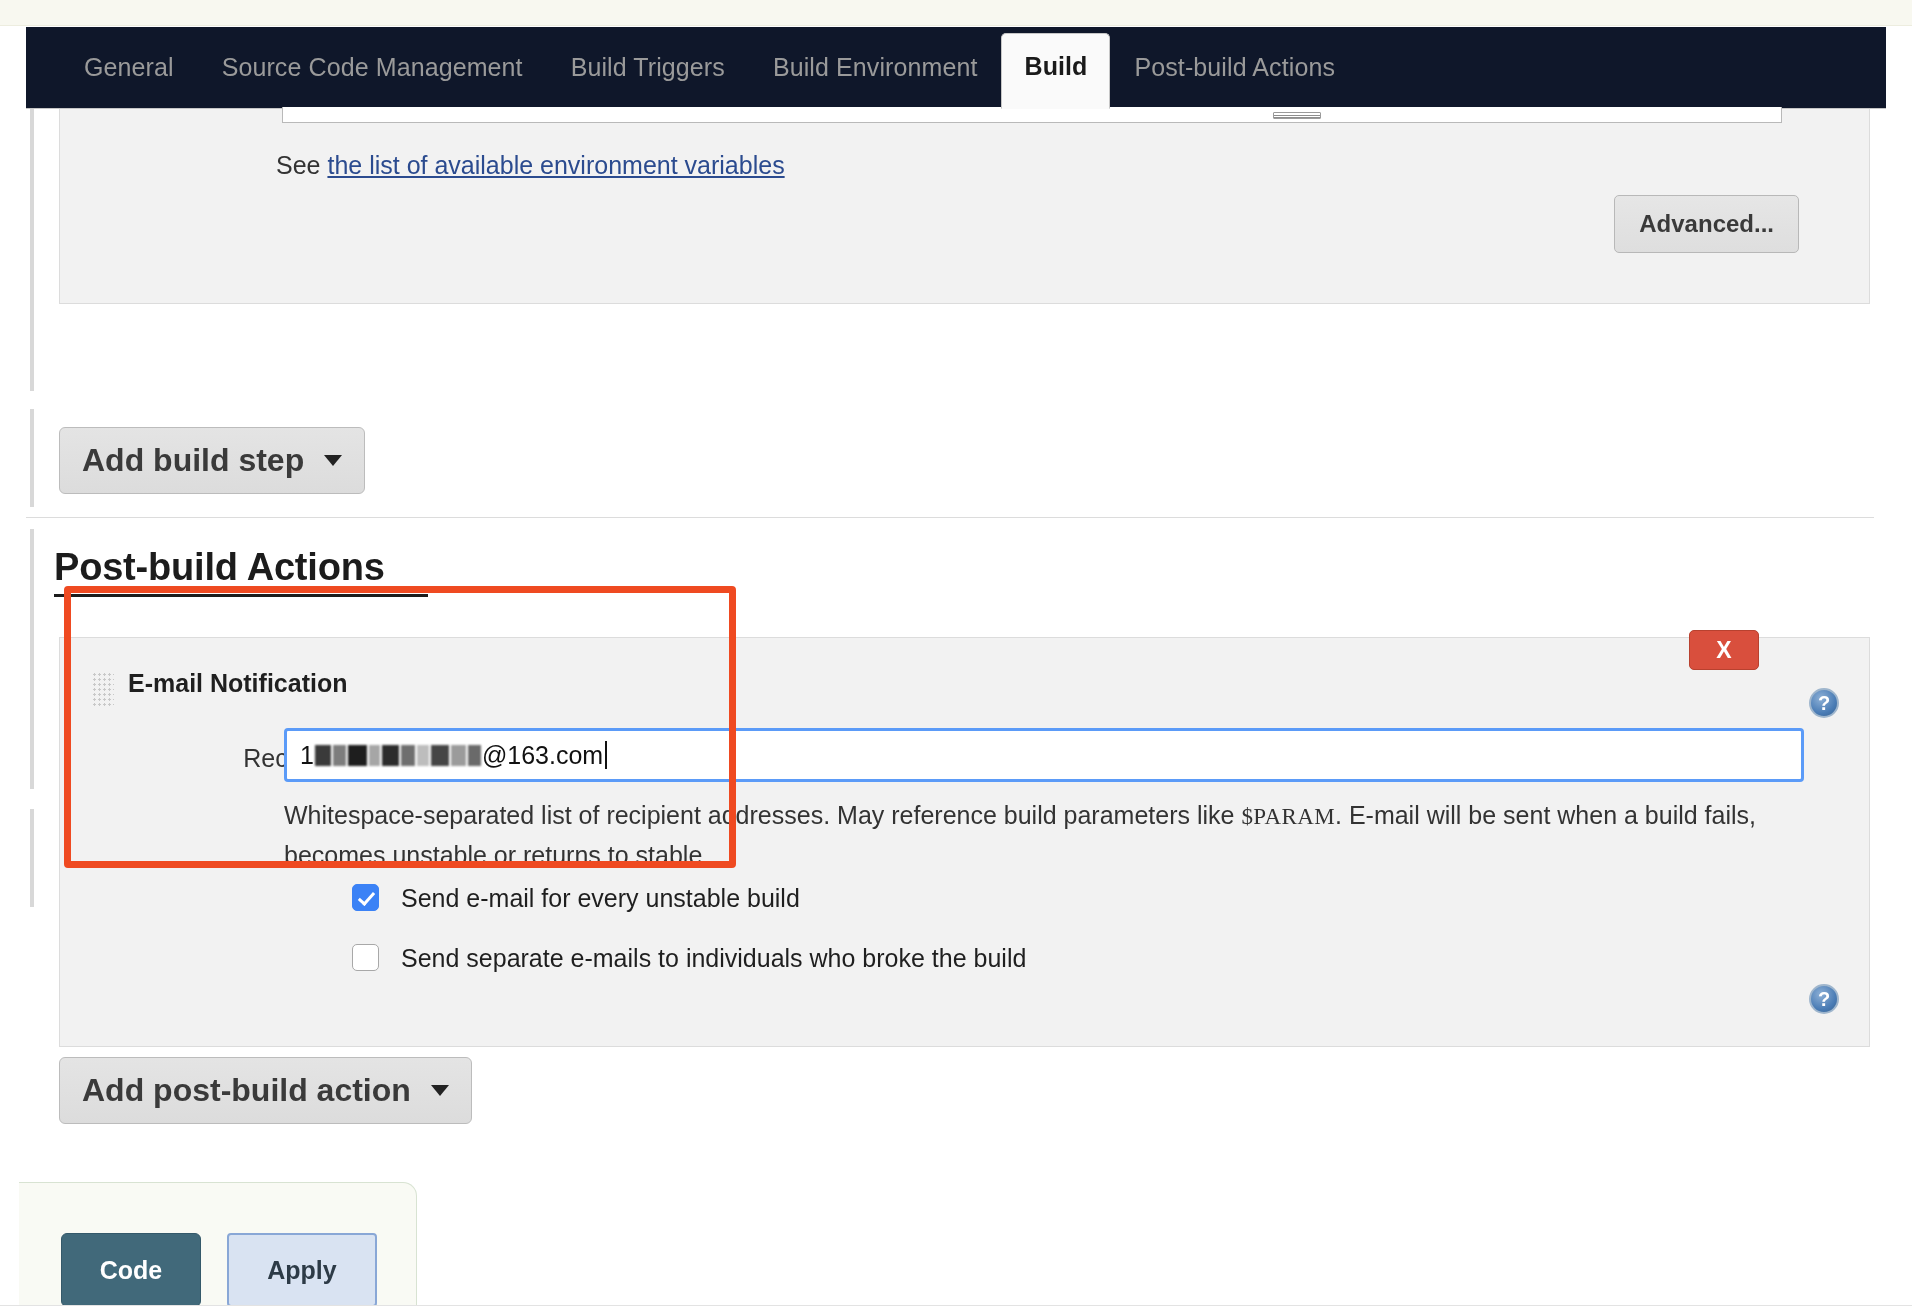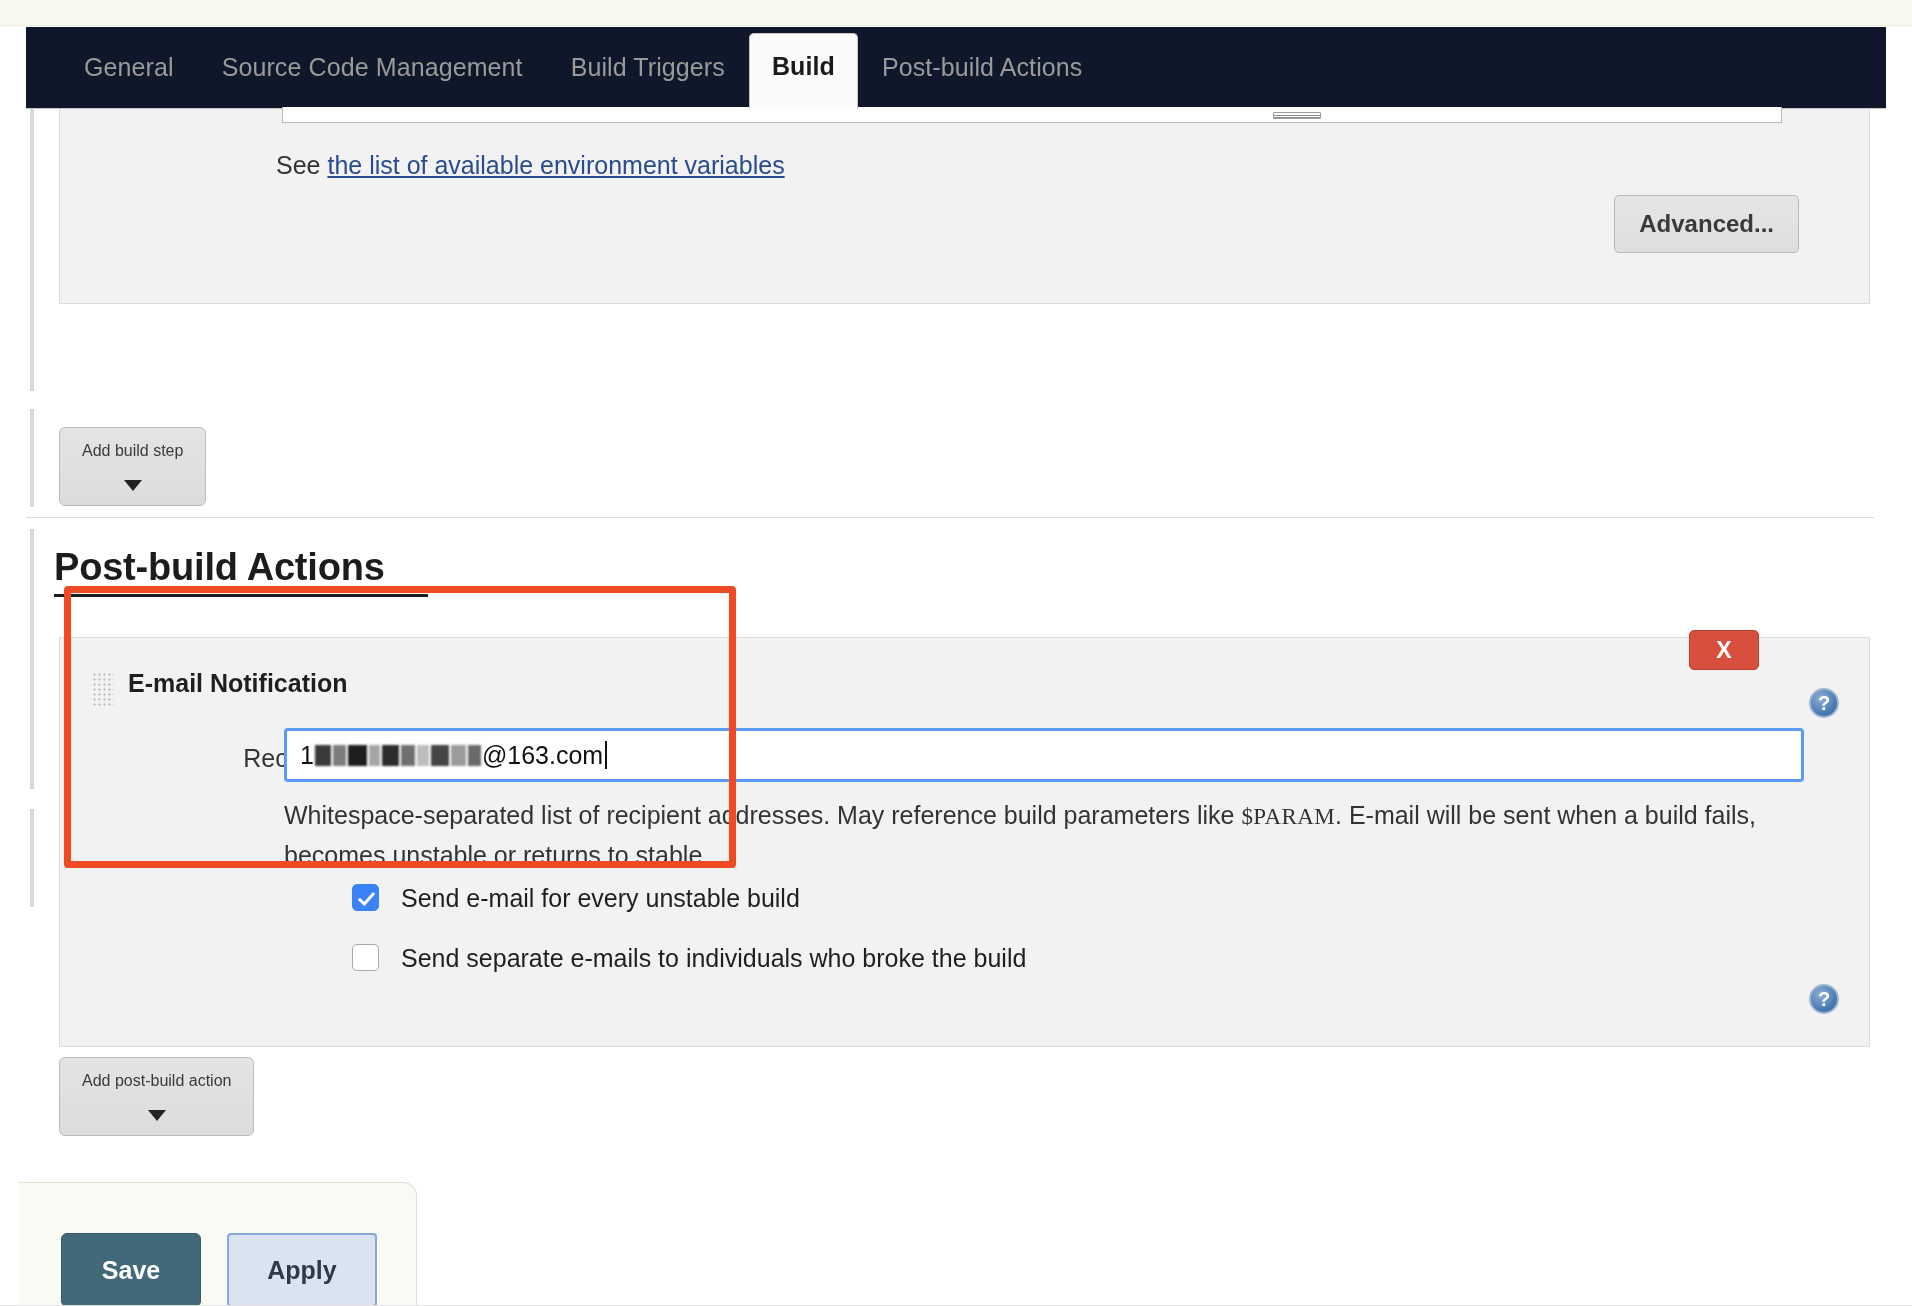"Build Environment" div.tab { html: none -> <div>Build Environment</div> }
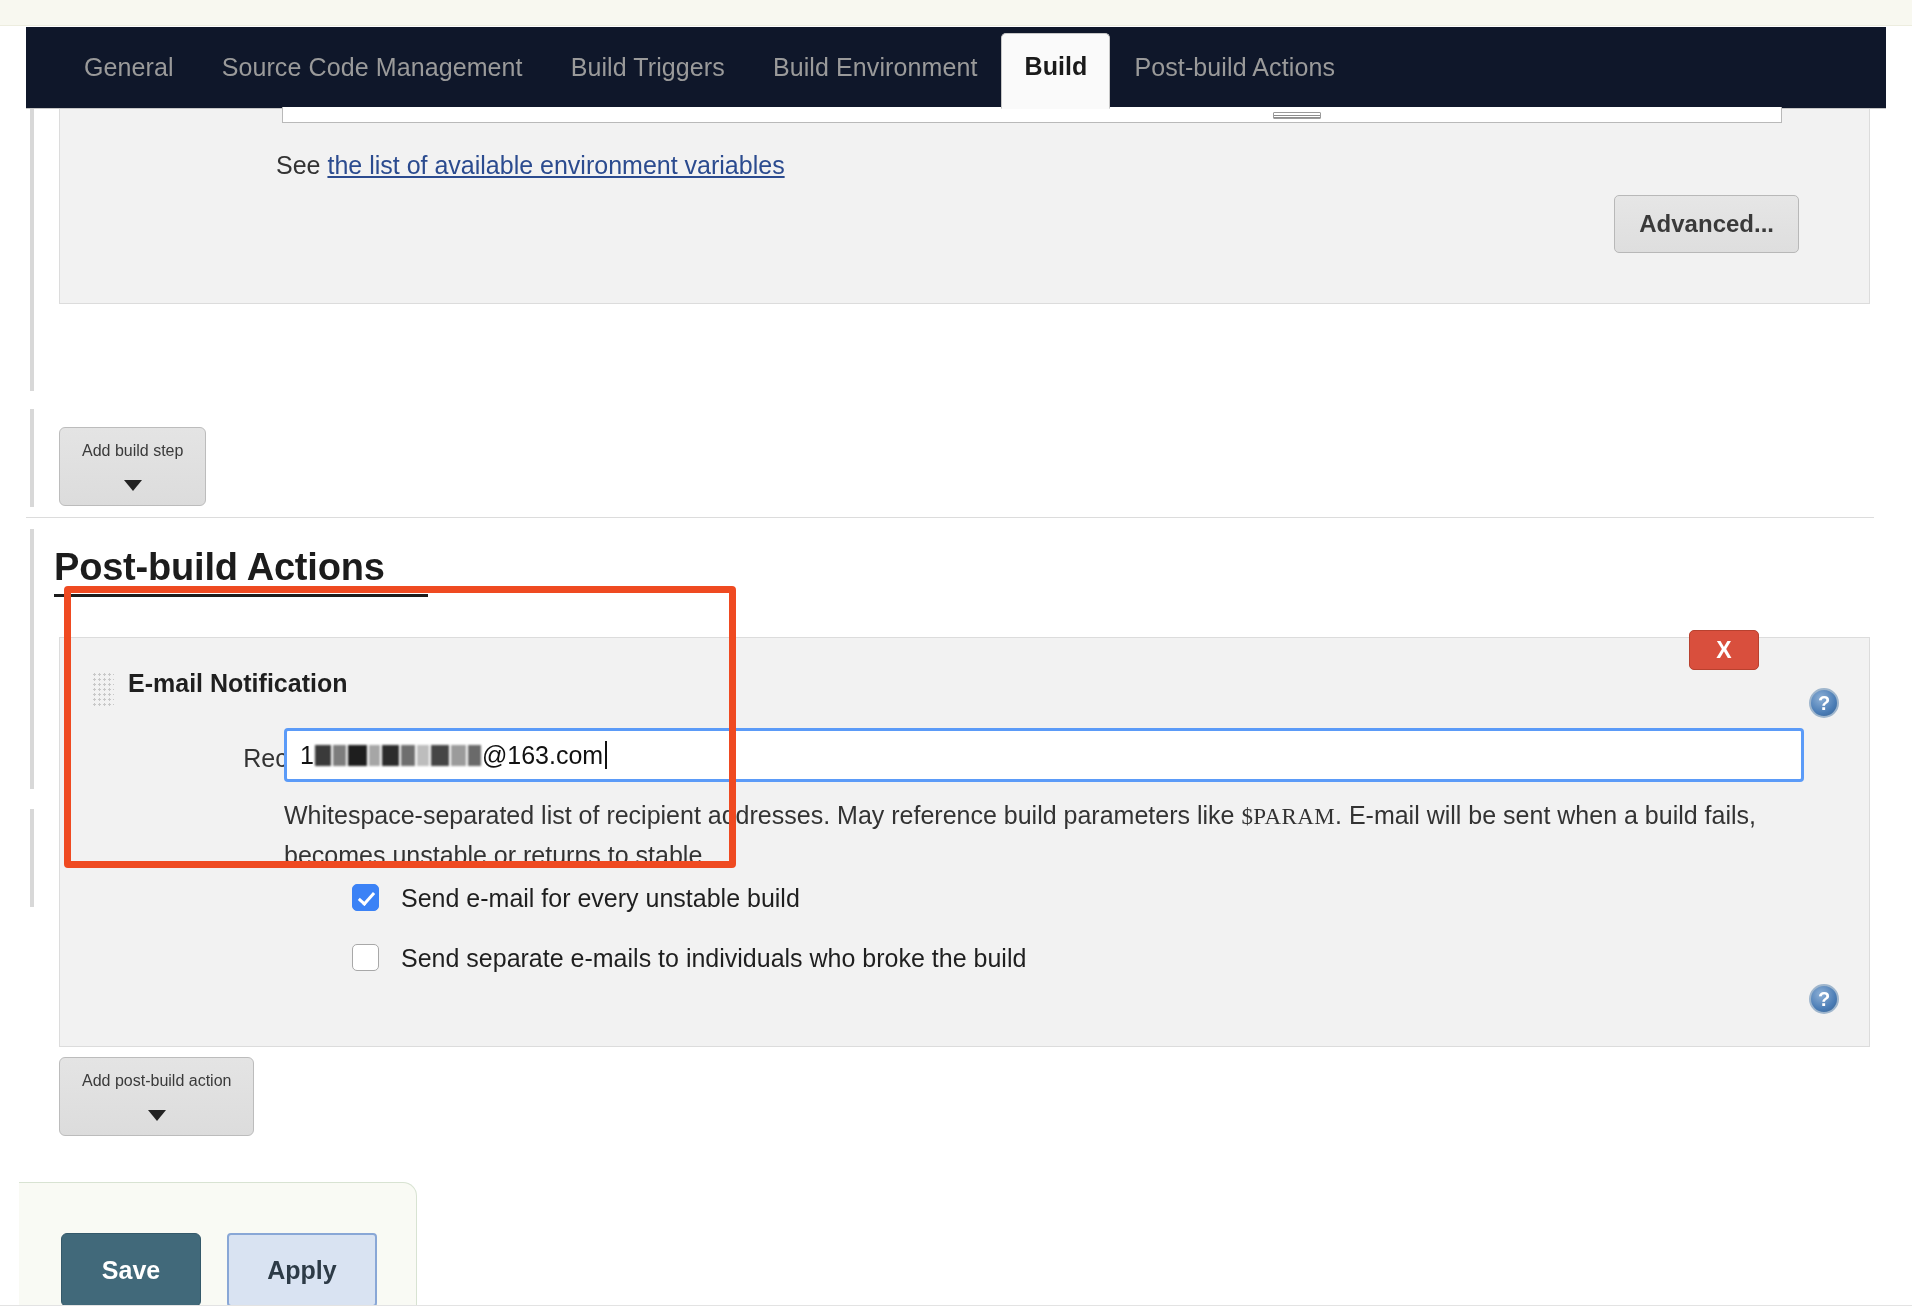"Add build step" .btn-grey { flex-direction: column -> none; font-size: 16px -> 32px; font-weight: normal -> bold }
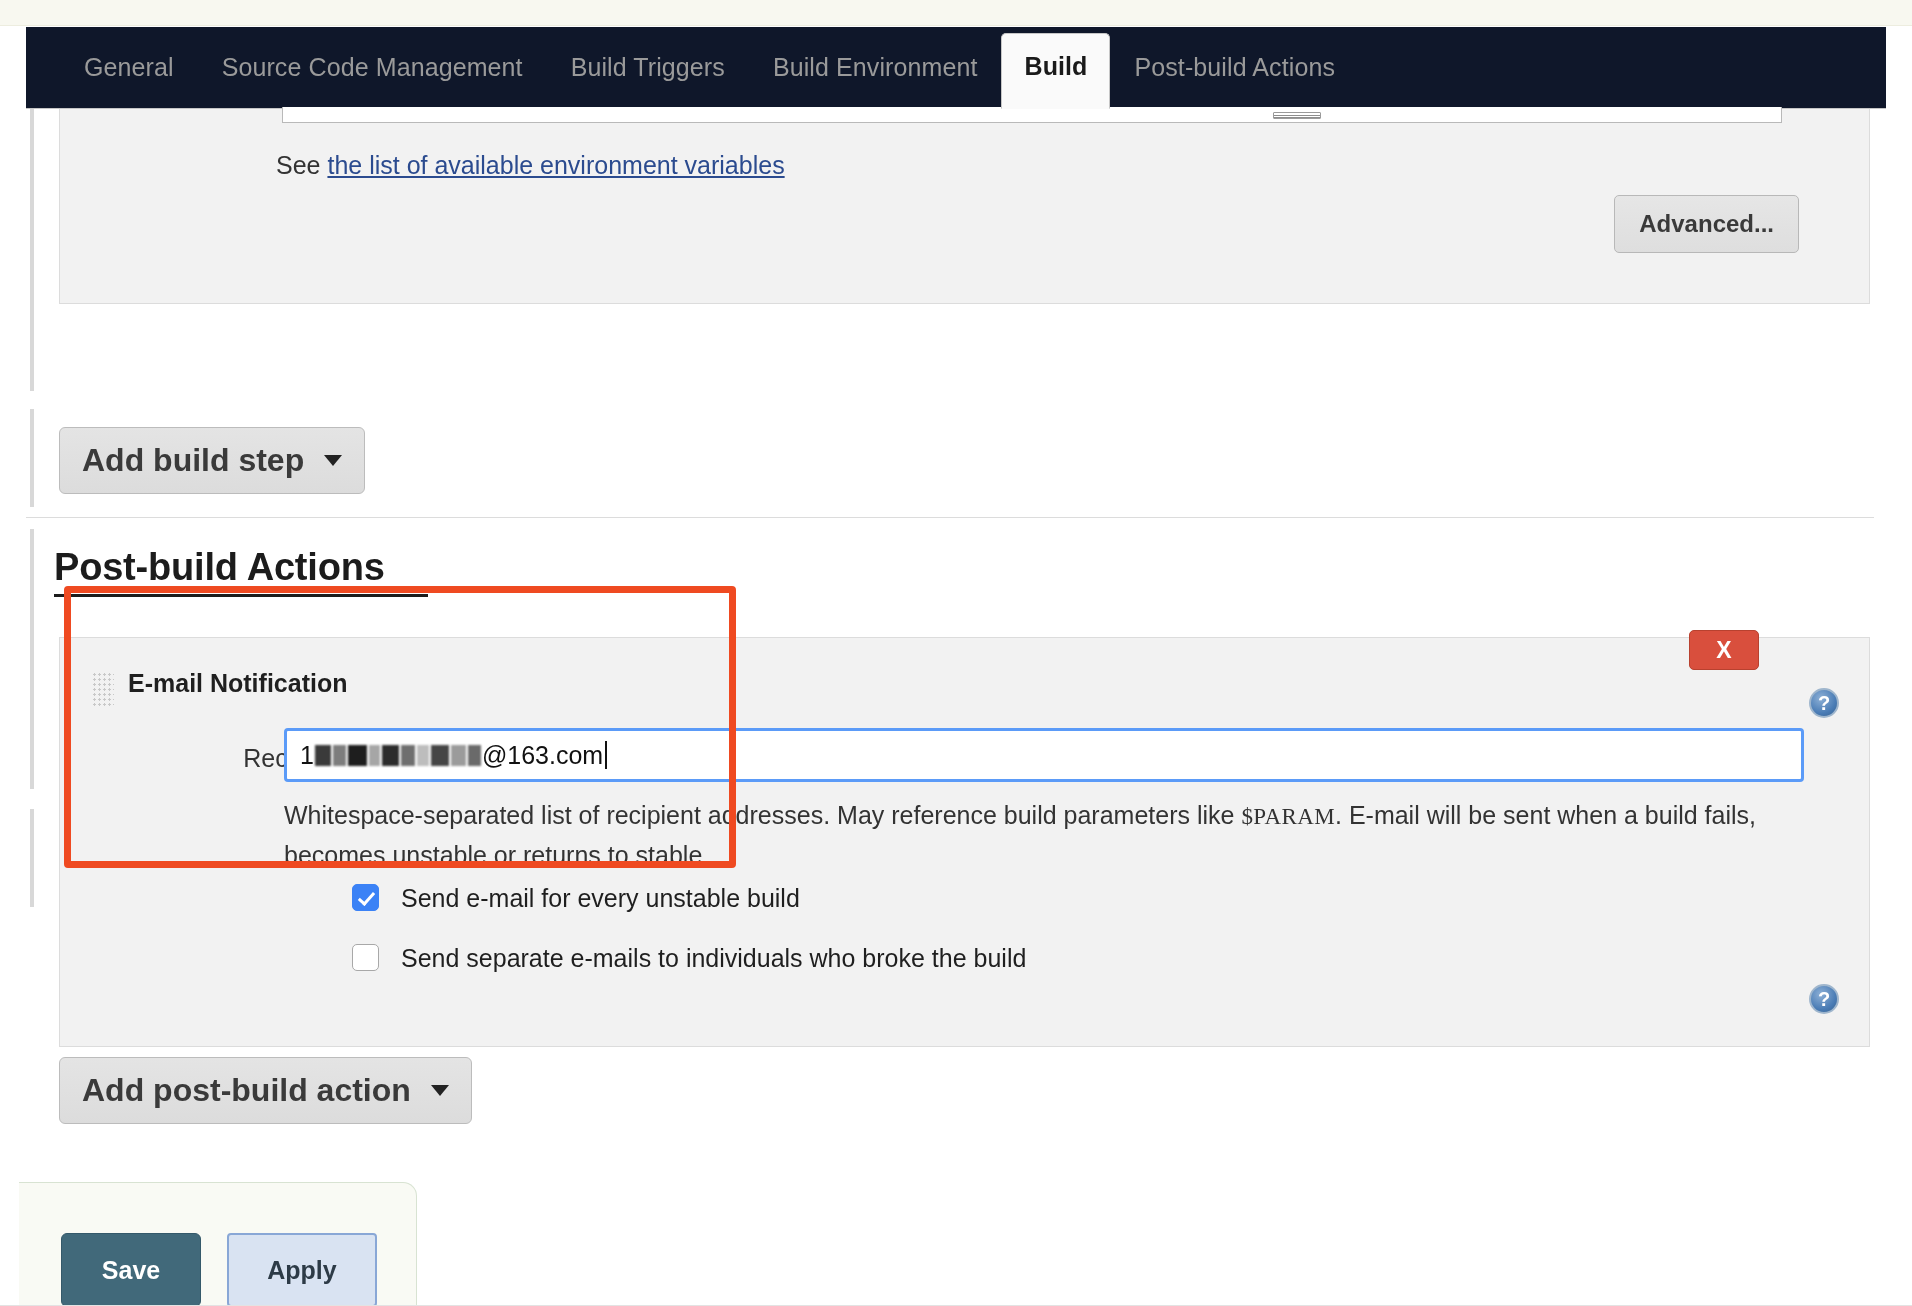"Save" div.btn-save { text: Save -> Code }
